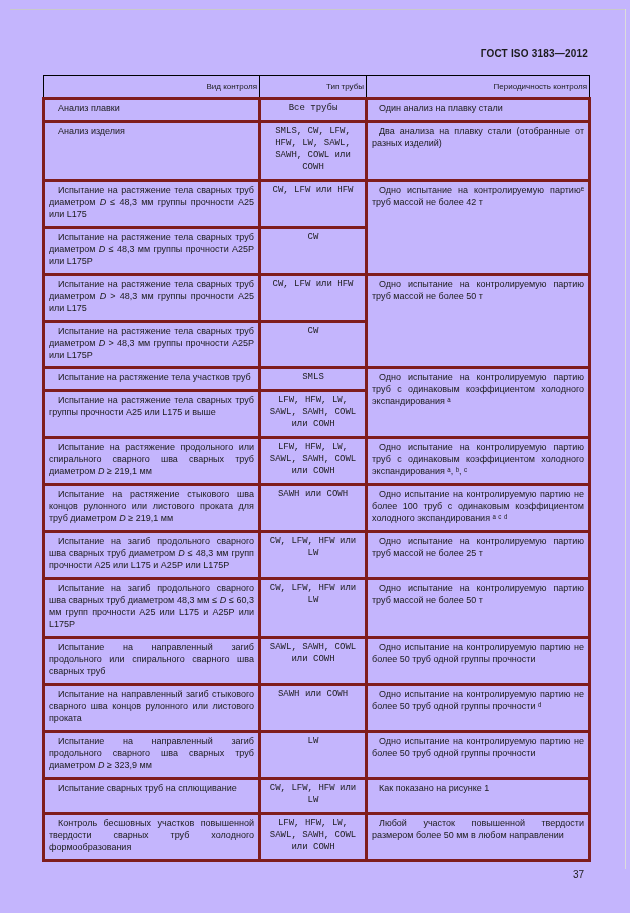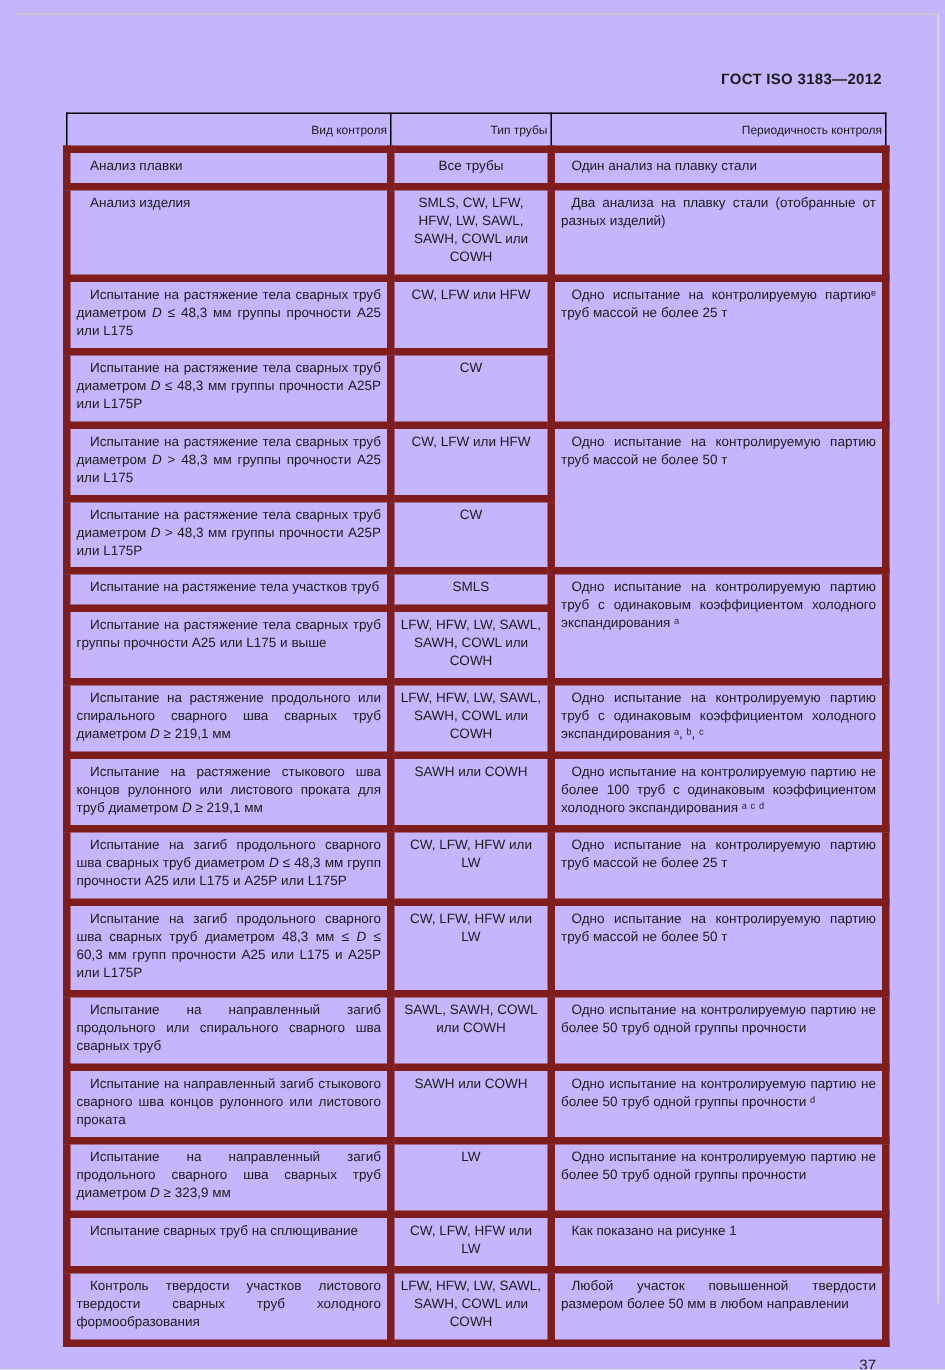"Анализ плавки" td { border: 5px solid #7f1d1d -> 3px solid #7f1d1d }
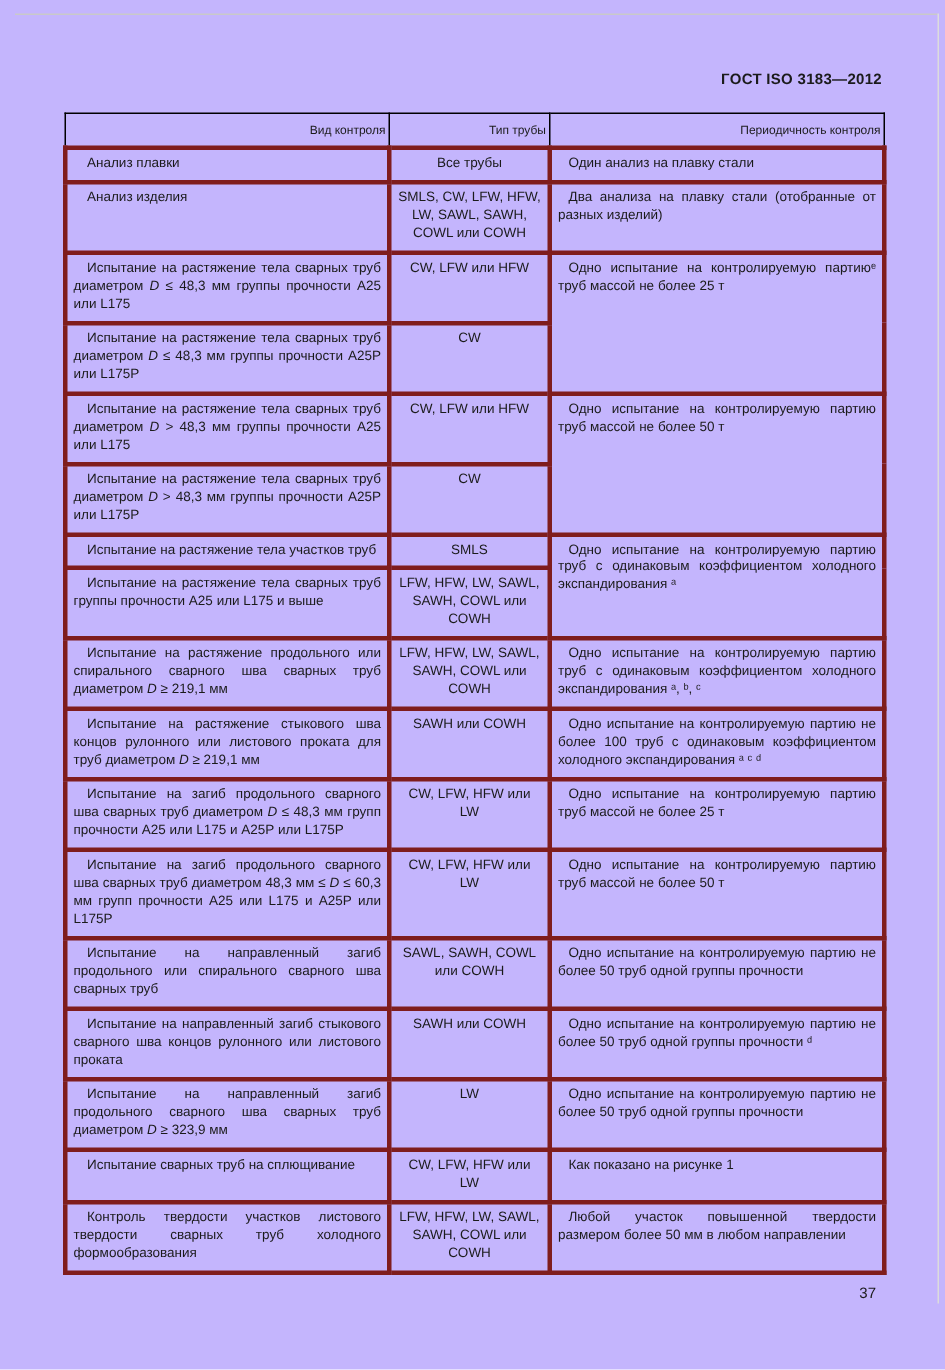"Все трубы" td.col-type { font-family: none -> Liberation Mono, monospace }
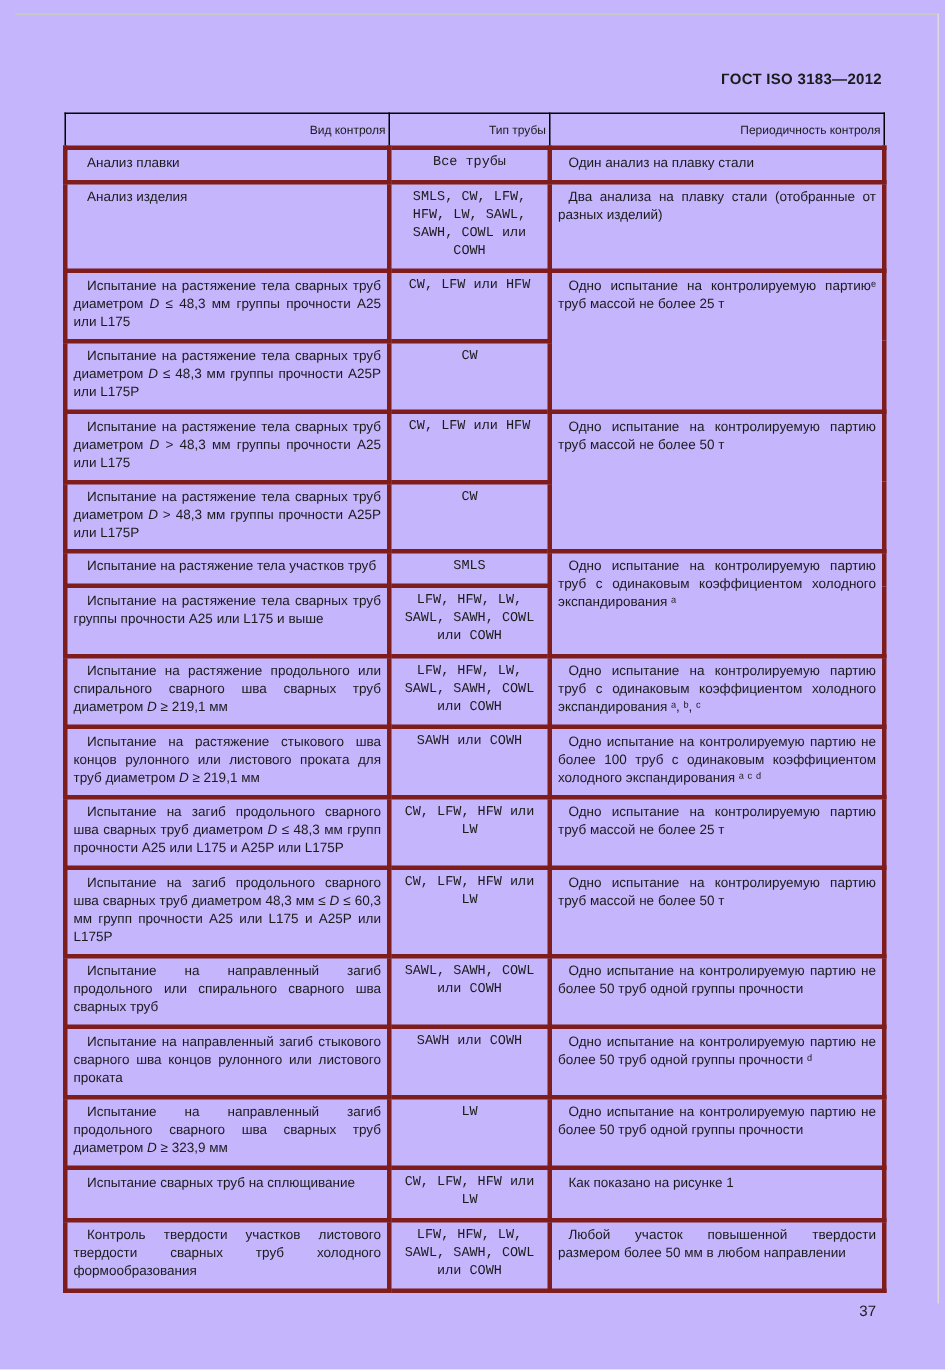"Одно испытание на контролируемую партиюᵉ" td.col-period { text: 25 -> 42 }
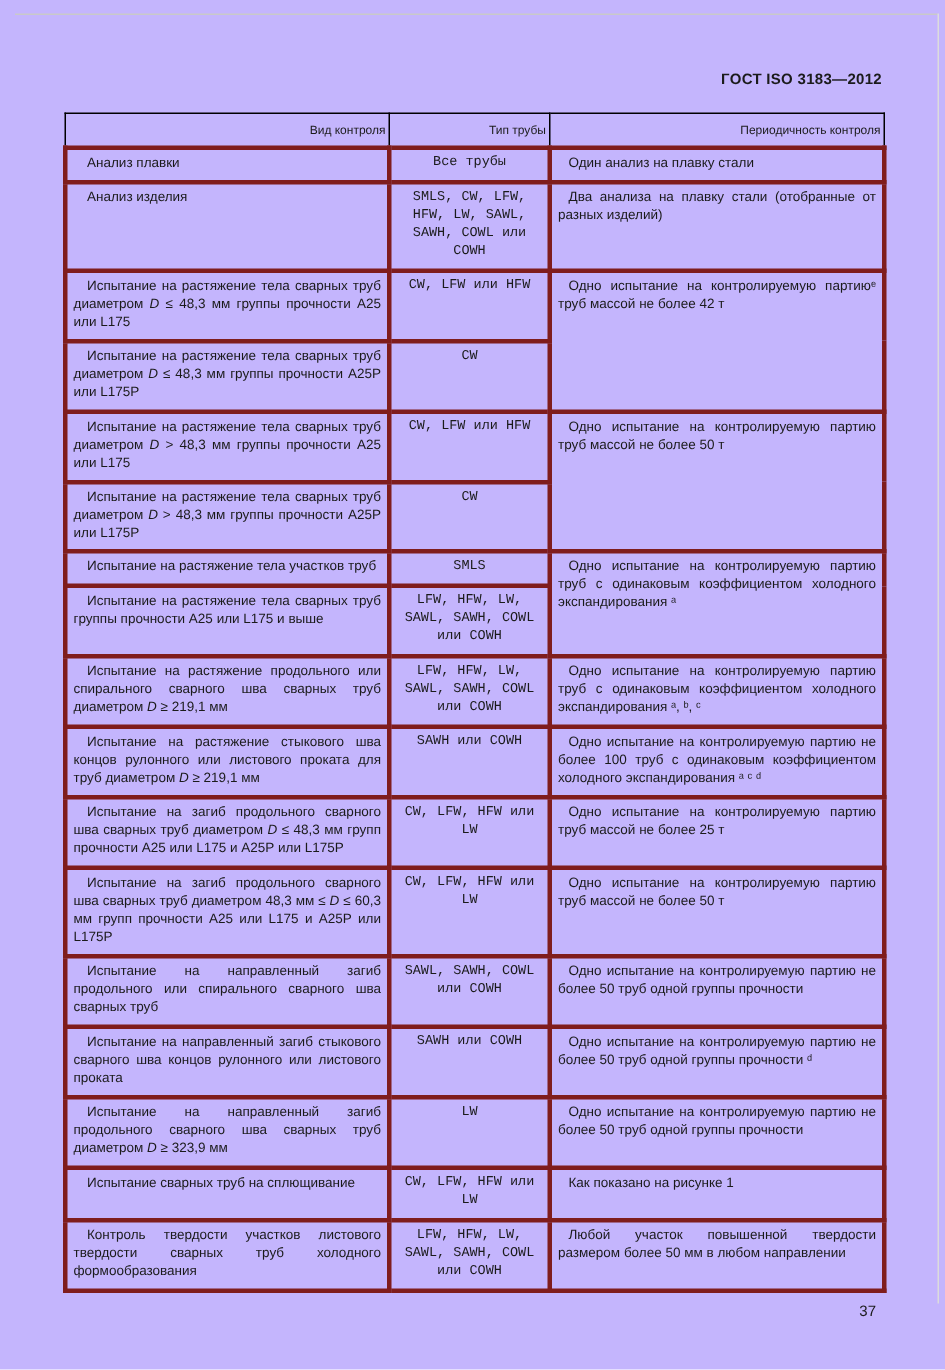"Контроль твердости участков листового" td.col-control { text: твердости участков листового -> бесшовных участков повышенной }
